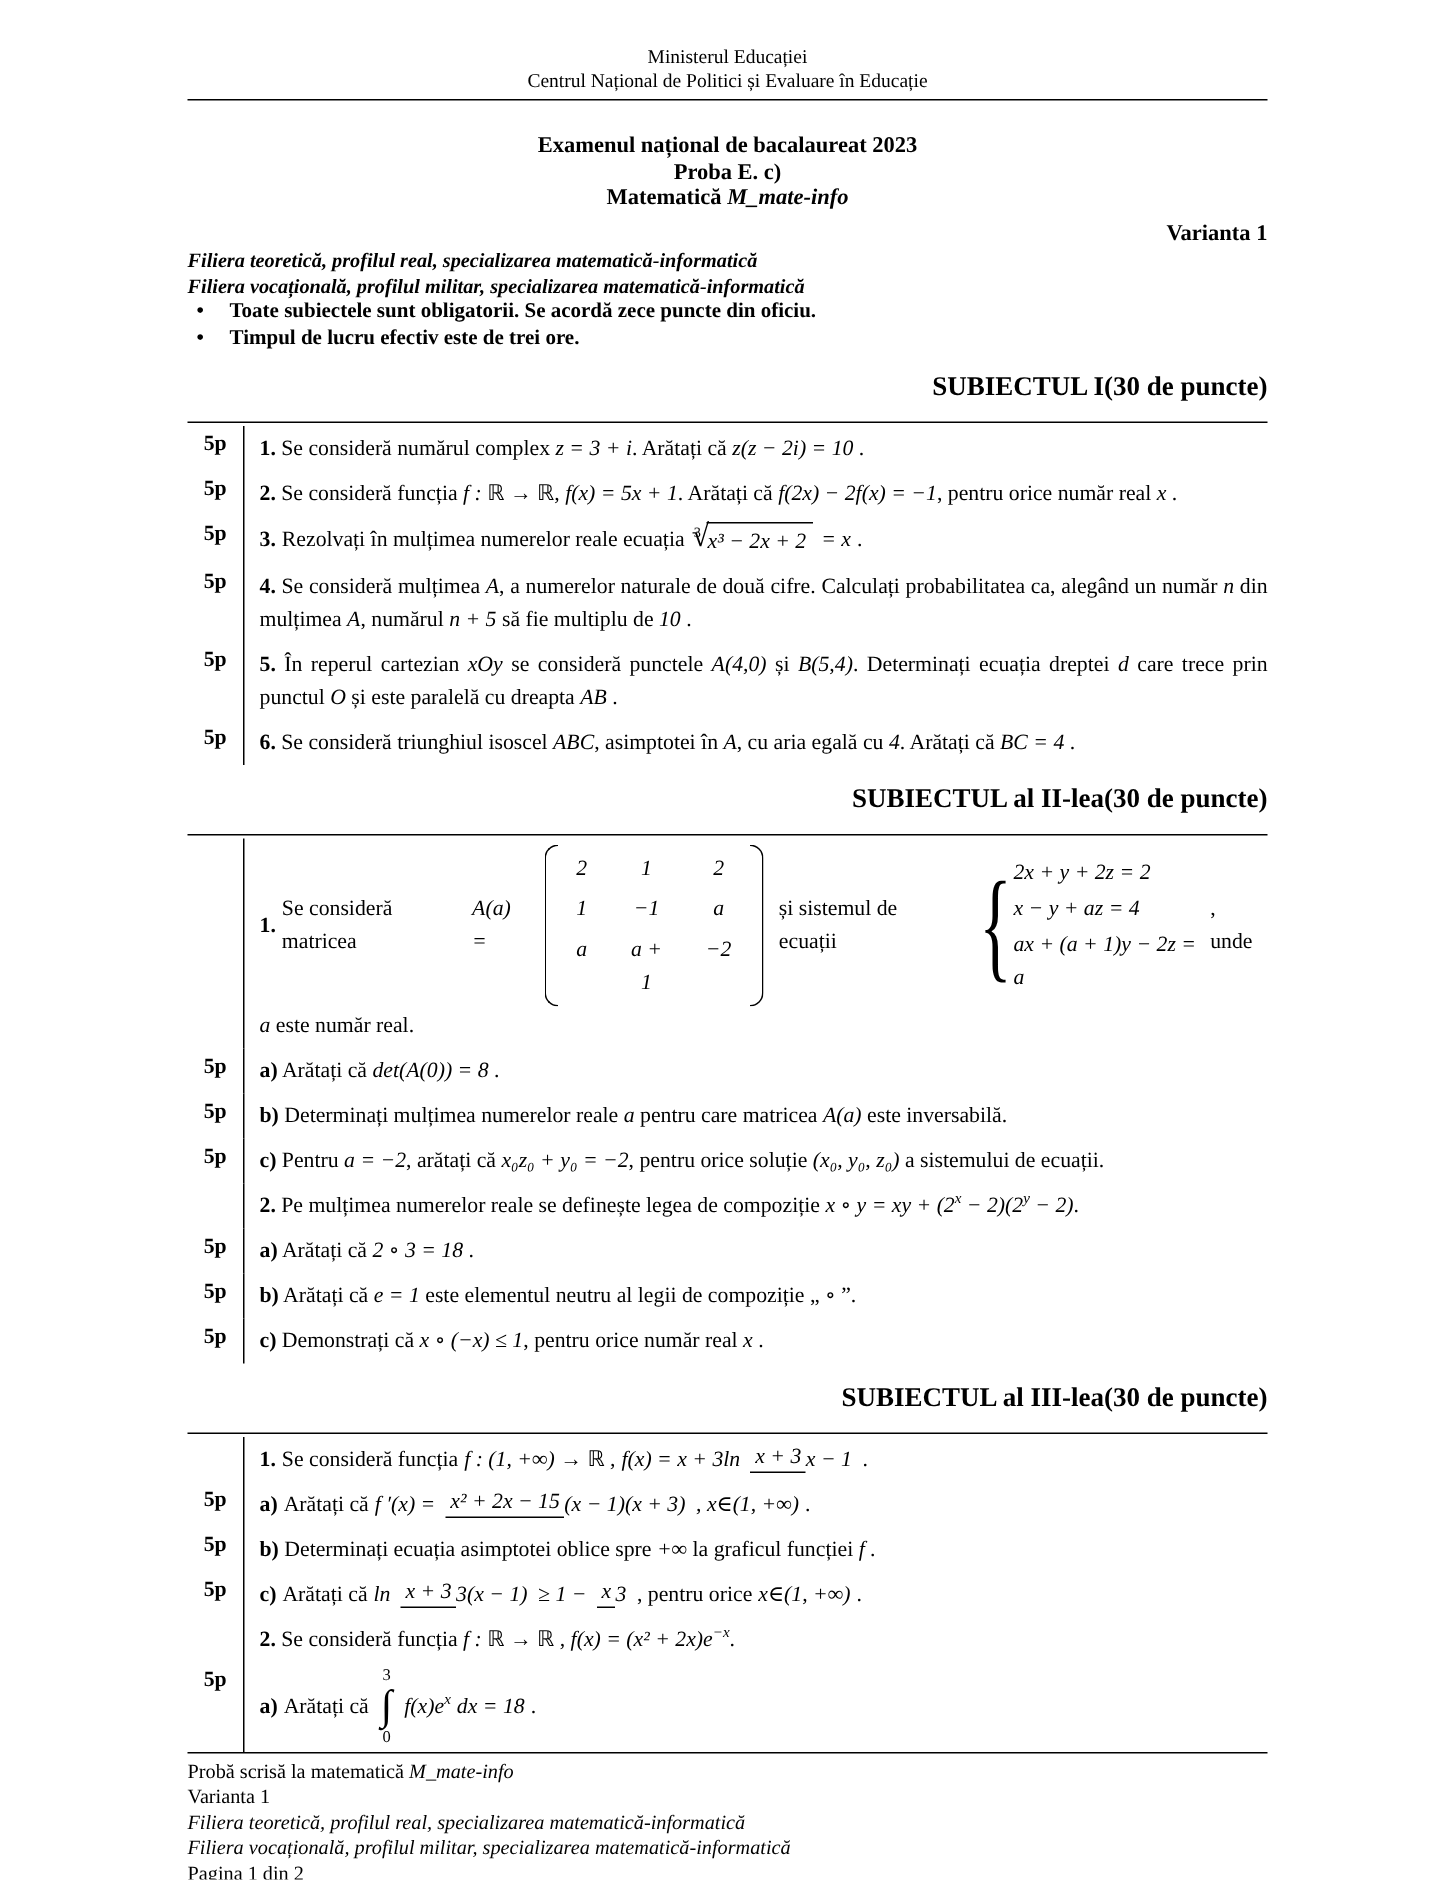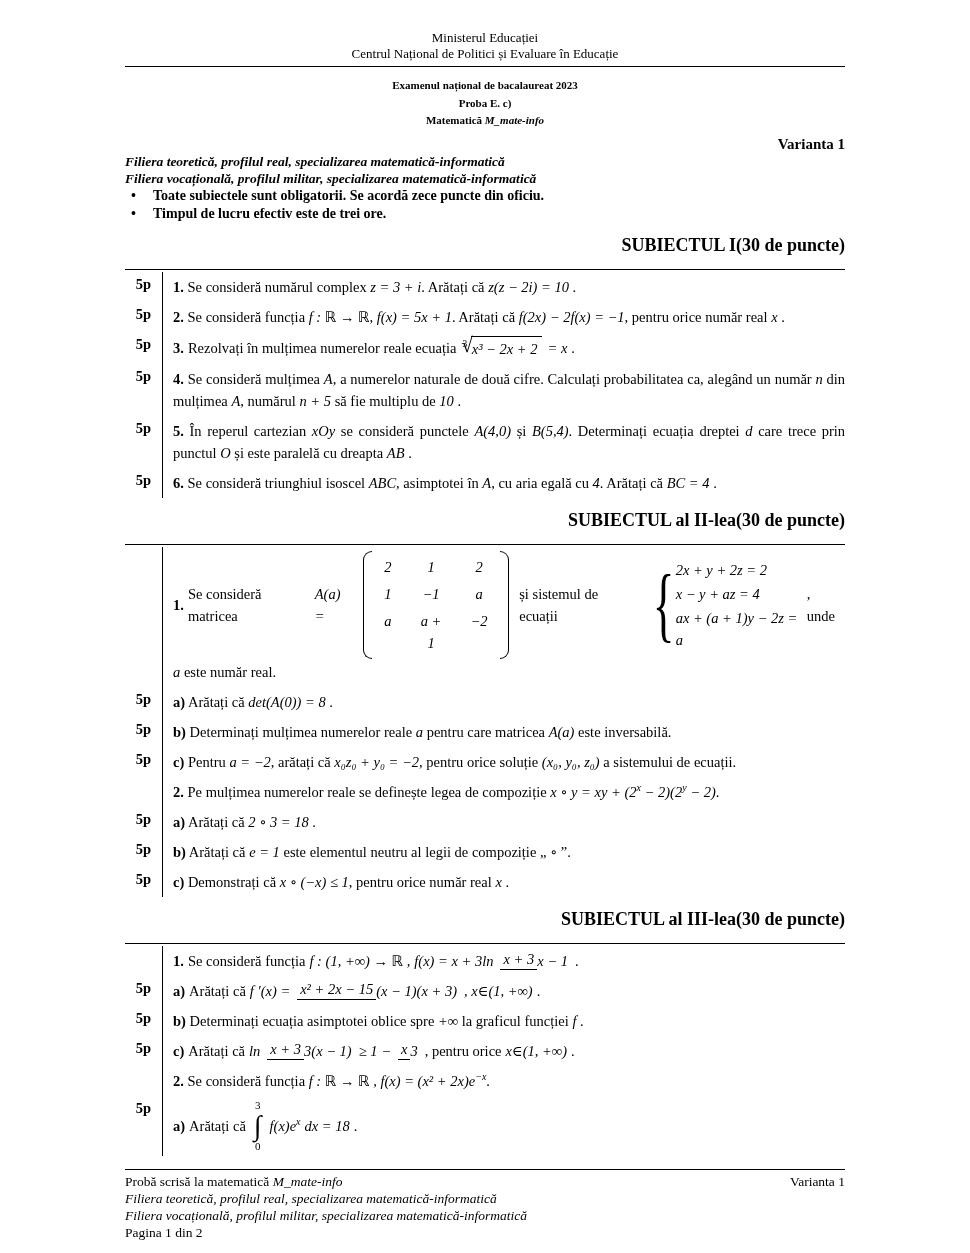"Examenul național de bacalaureat 2023" .titleblock { font-size: 11px -> 15px; margin-top: 10px -> 22px }
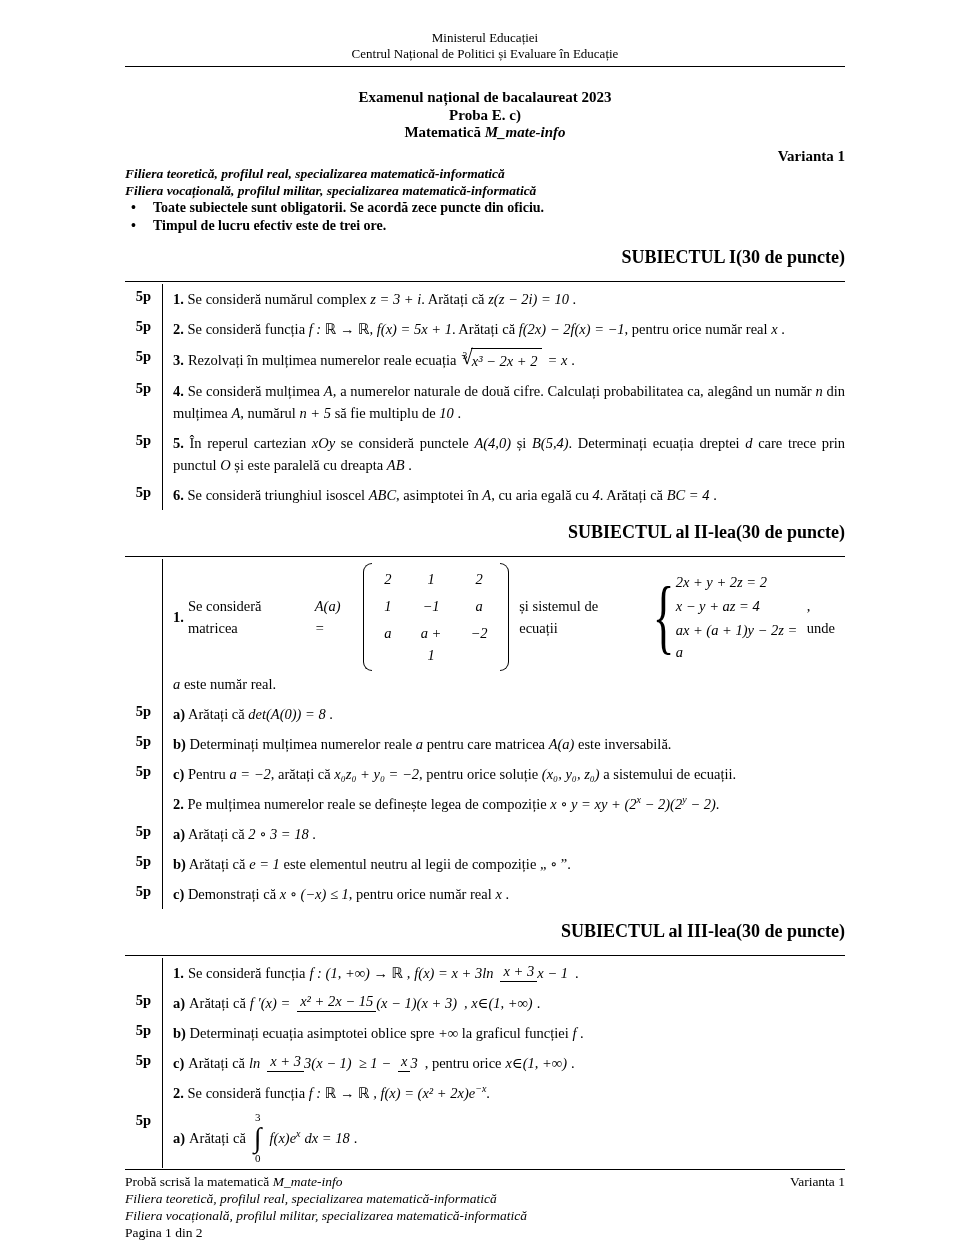"Probă scrisă la matematică M_mate-info" .frow { flex-direction: none -> column }
